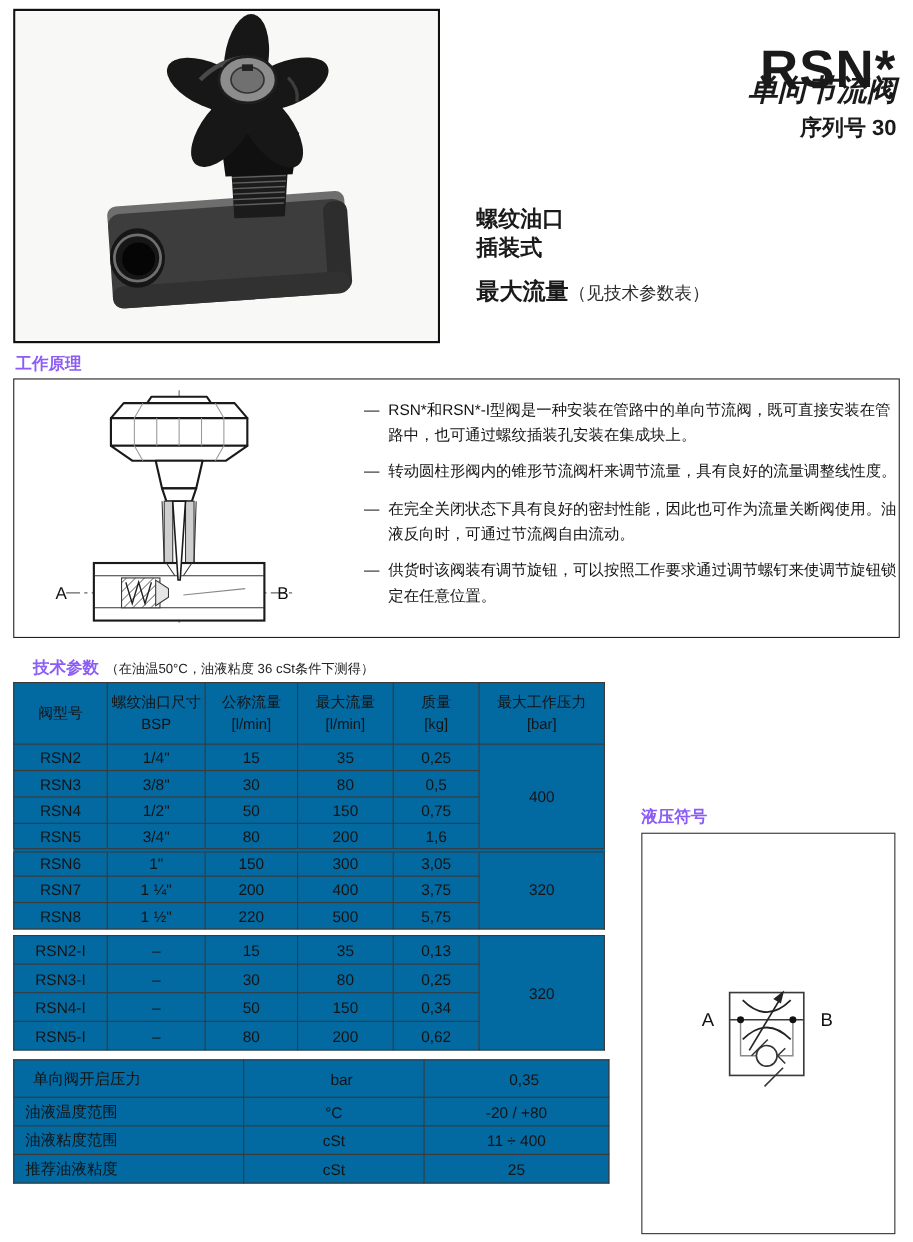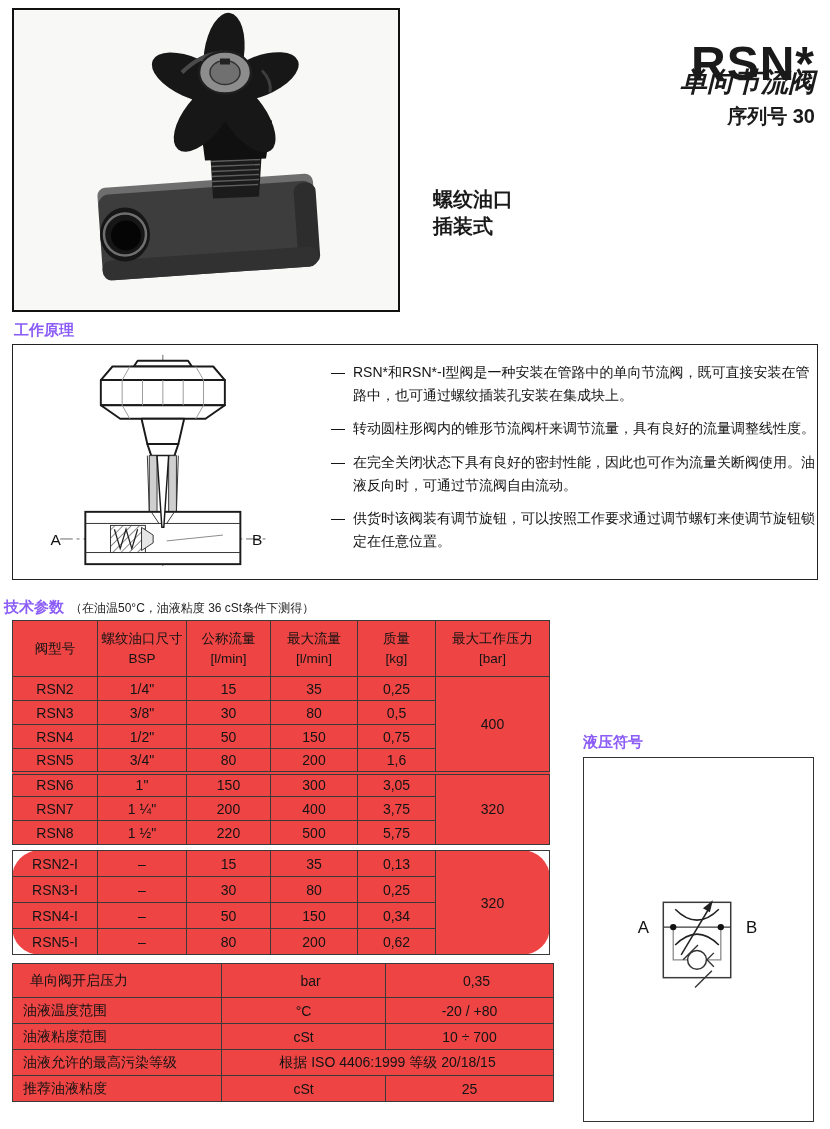"最大流量（见技术参数表）" div { html: none -> <div><span>最大流量</span><span>（见技术参数表）</span></div> }
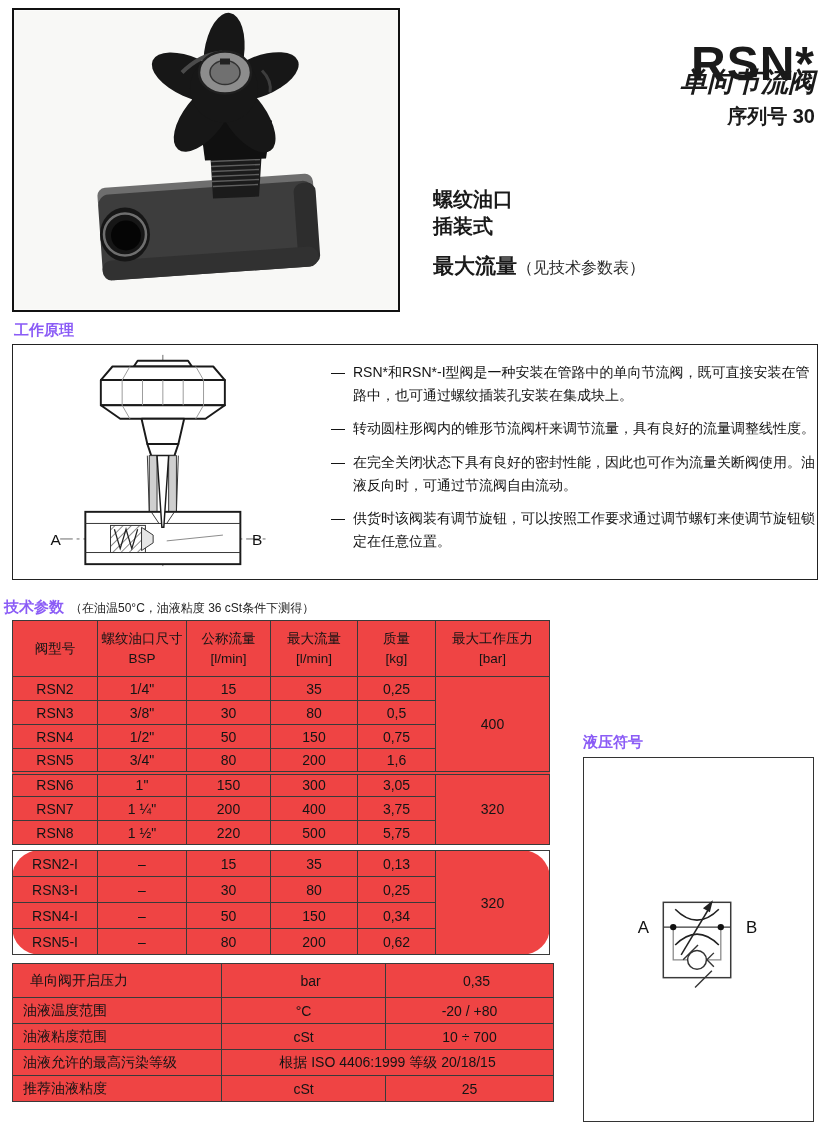"技术参数 （在油温50°C，油液粘度 36 cSt条件下测得）" .tech-head { left: 4px -> 30px }
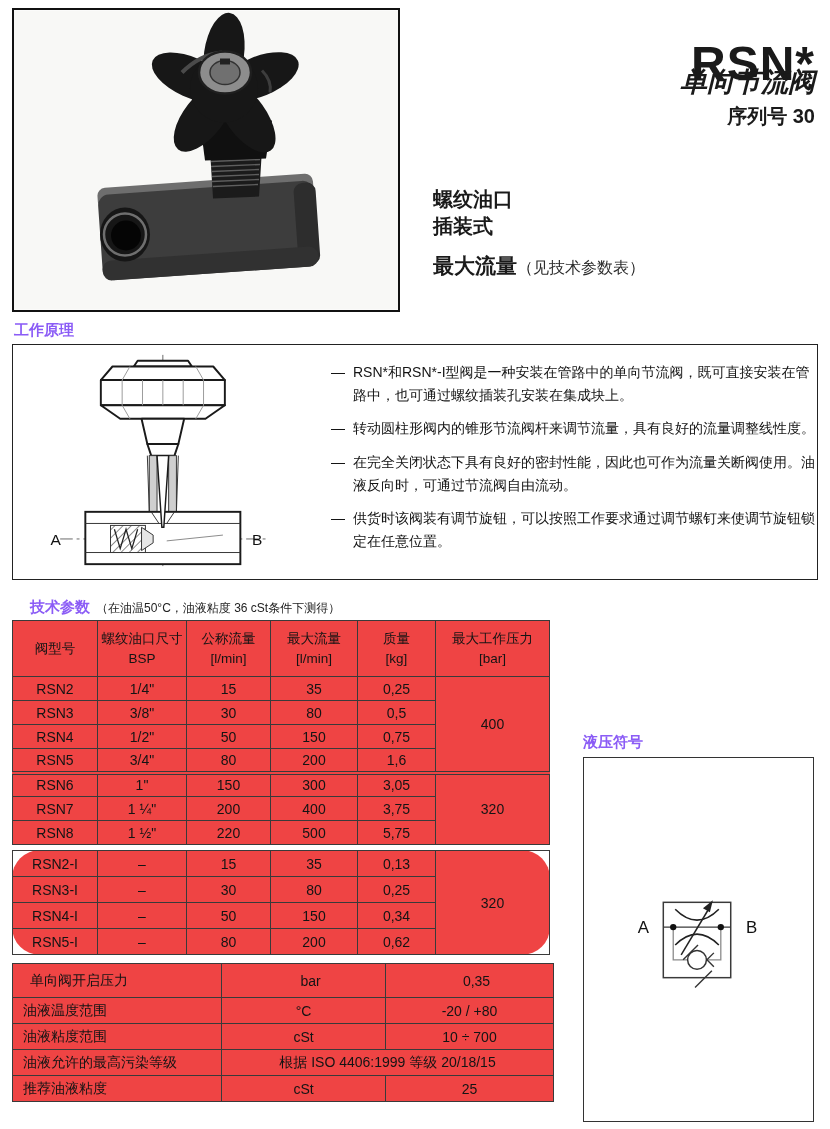"阀型号" table { background: #ef4444 -> #0369a1 }
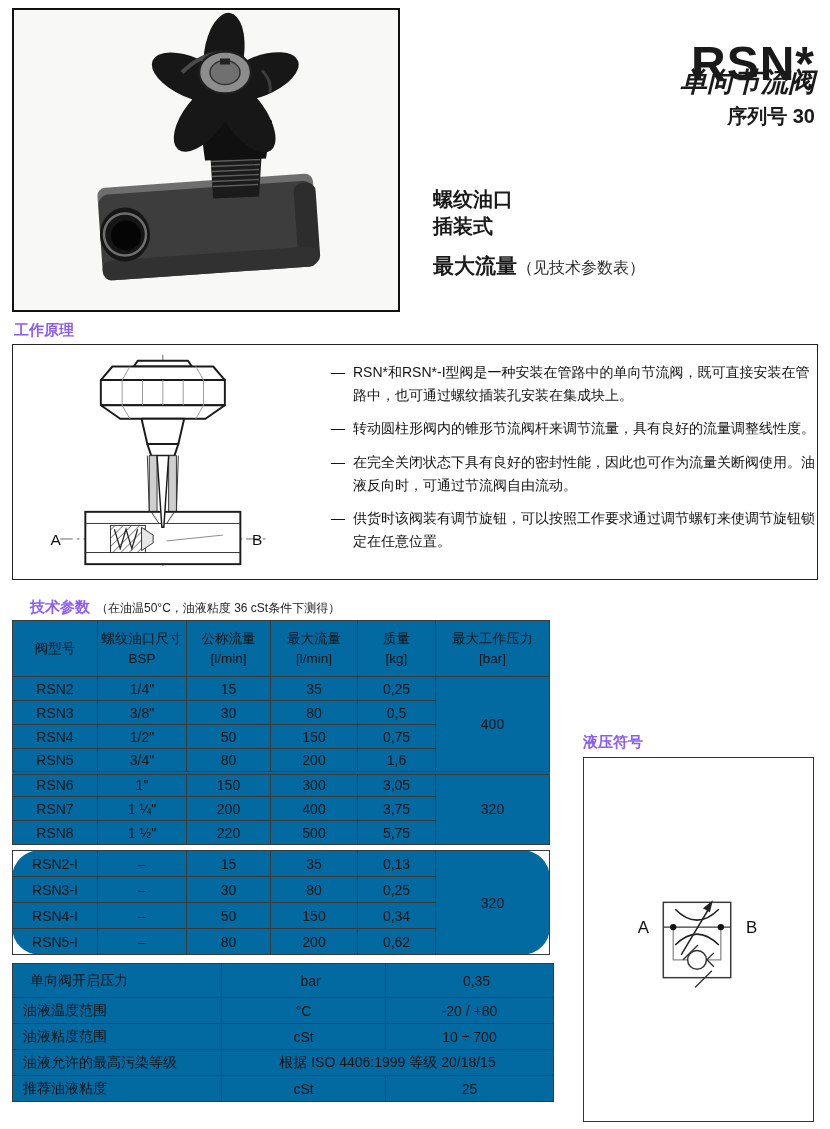"RSN2-I" .t-i { border-radius: 28px -> none }
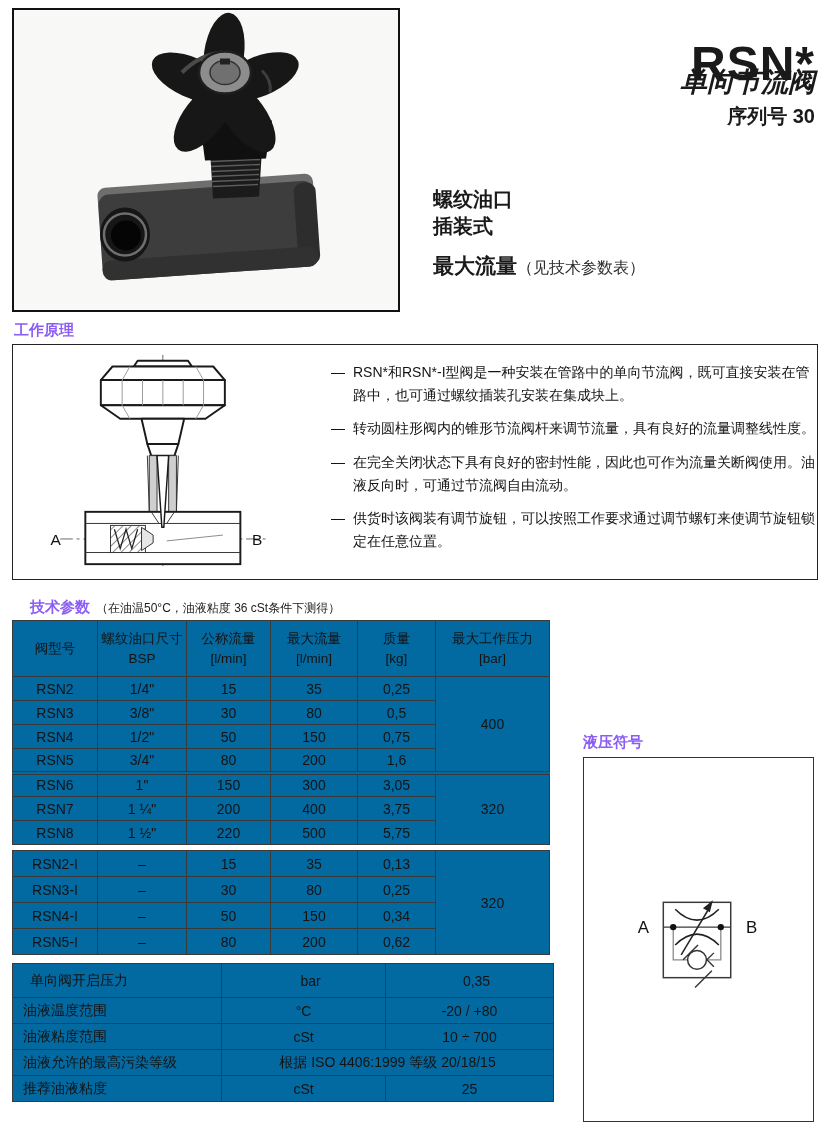"10 ÷ 700" td { text: 10 ÷ 700 -> 11 ÷ 400 }
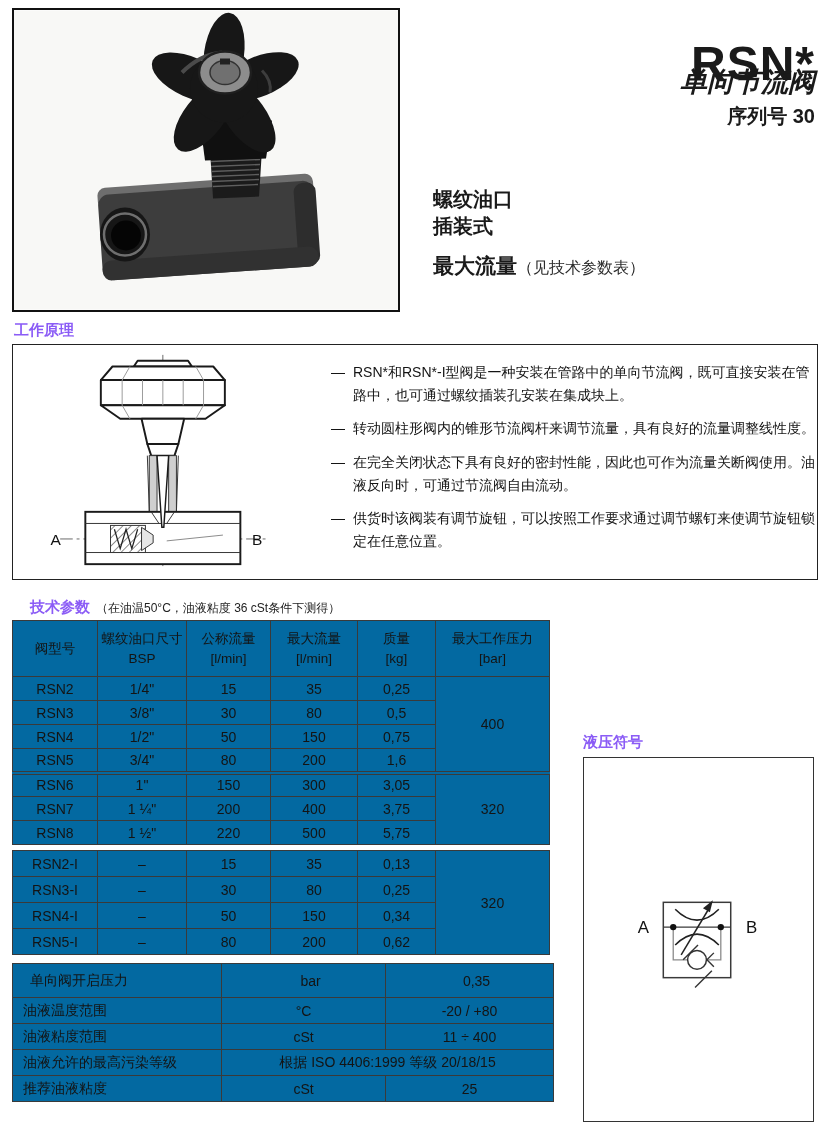"油液允许的最高污染等级" tr { html: <tr> <td>油液允许的最高污染等级</td> <td>根据 ISO 4406:1999 等级 20/18/15</td> </tr> -> none }
